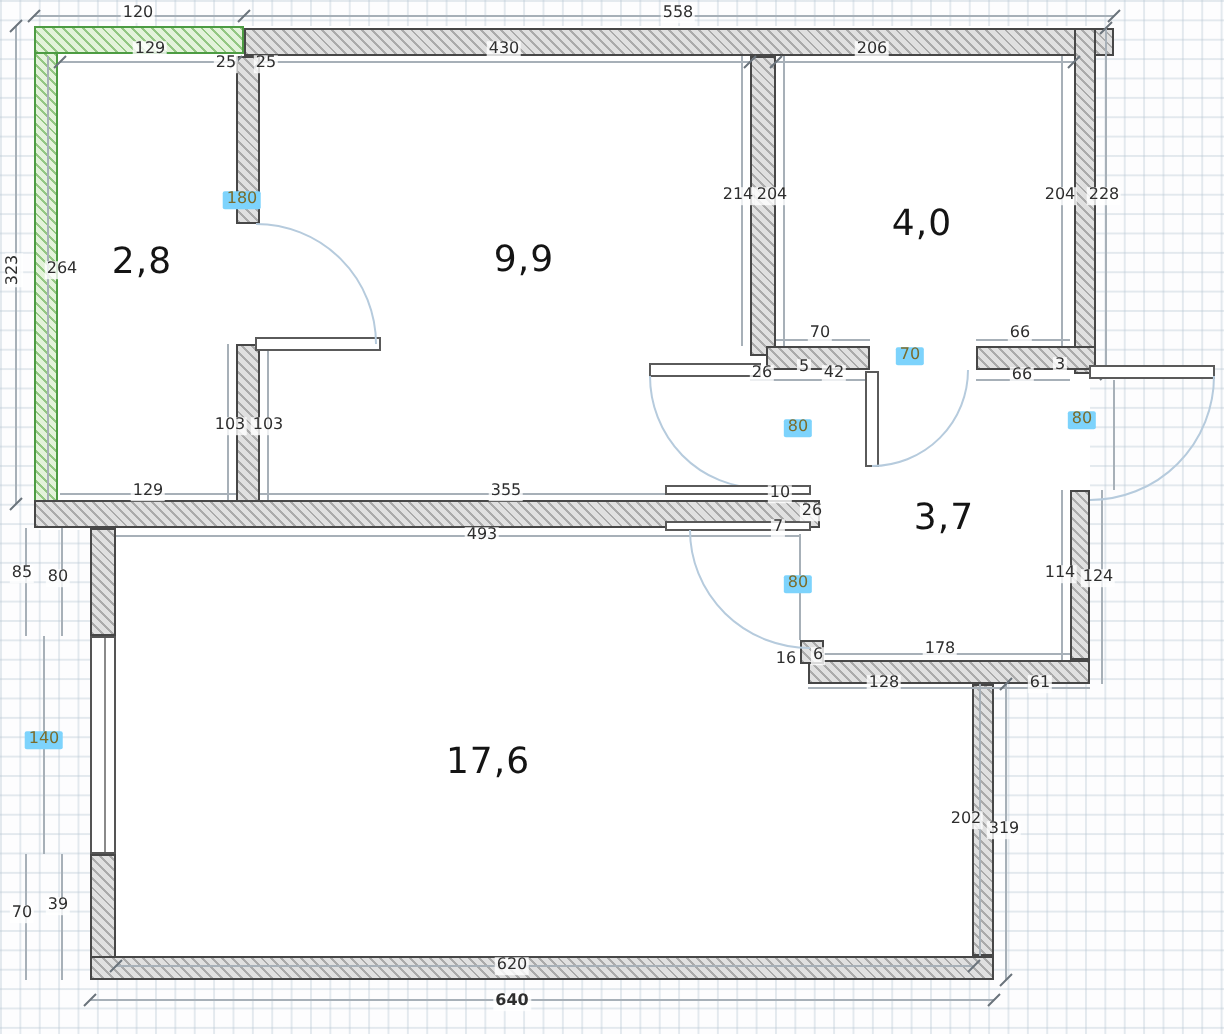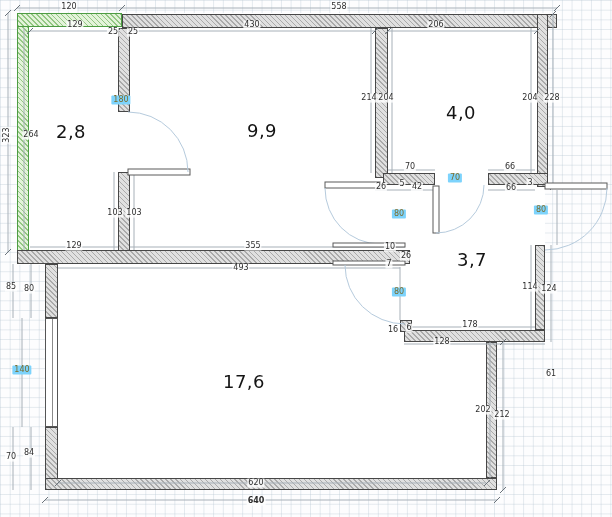"61" span.lbl { left: 551px -> 520px; margin-top: 32px -> none }
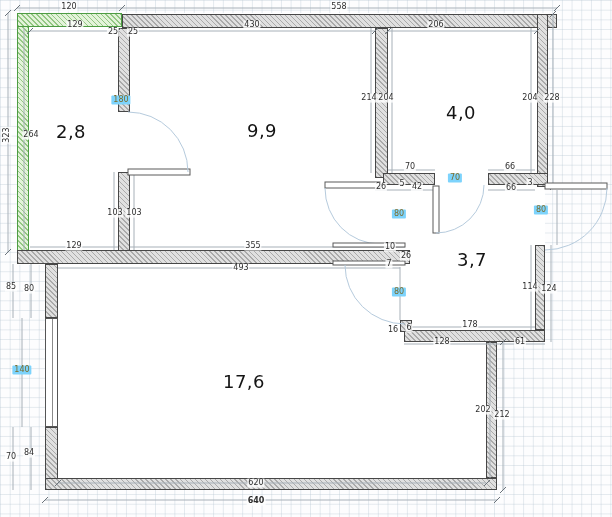"212" span.lbl { text: 212 -> 319 }
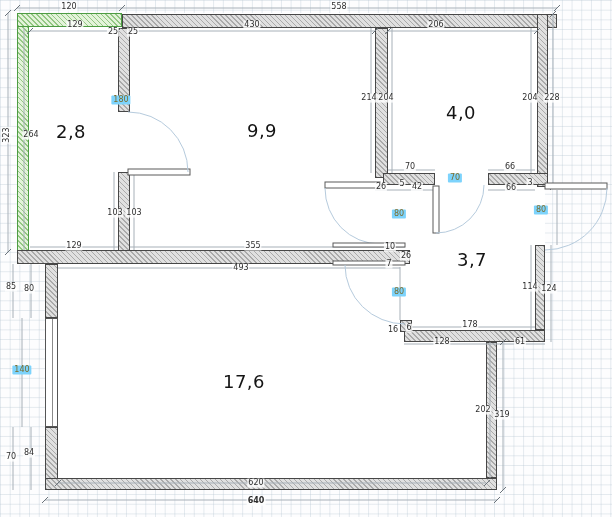"84" span.lbl { text: 84 -> 39 }
